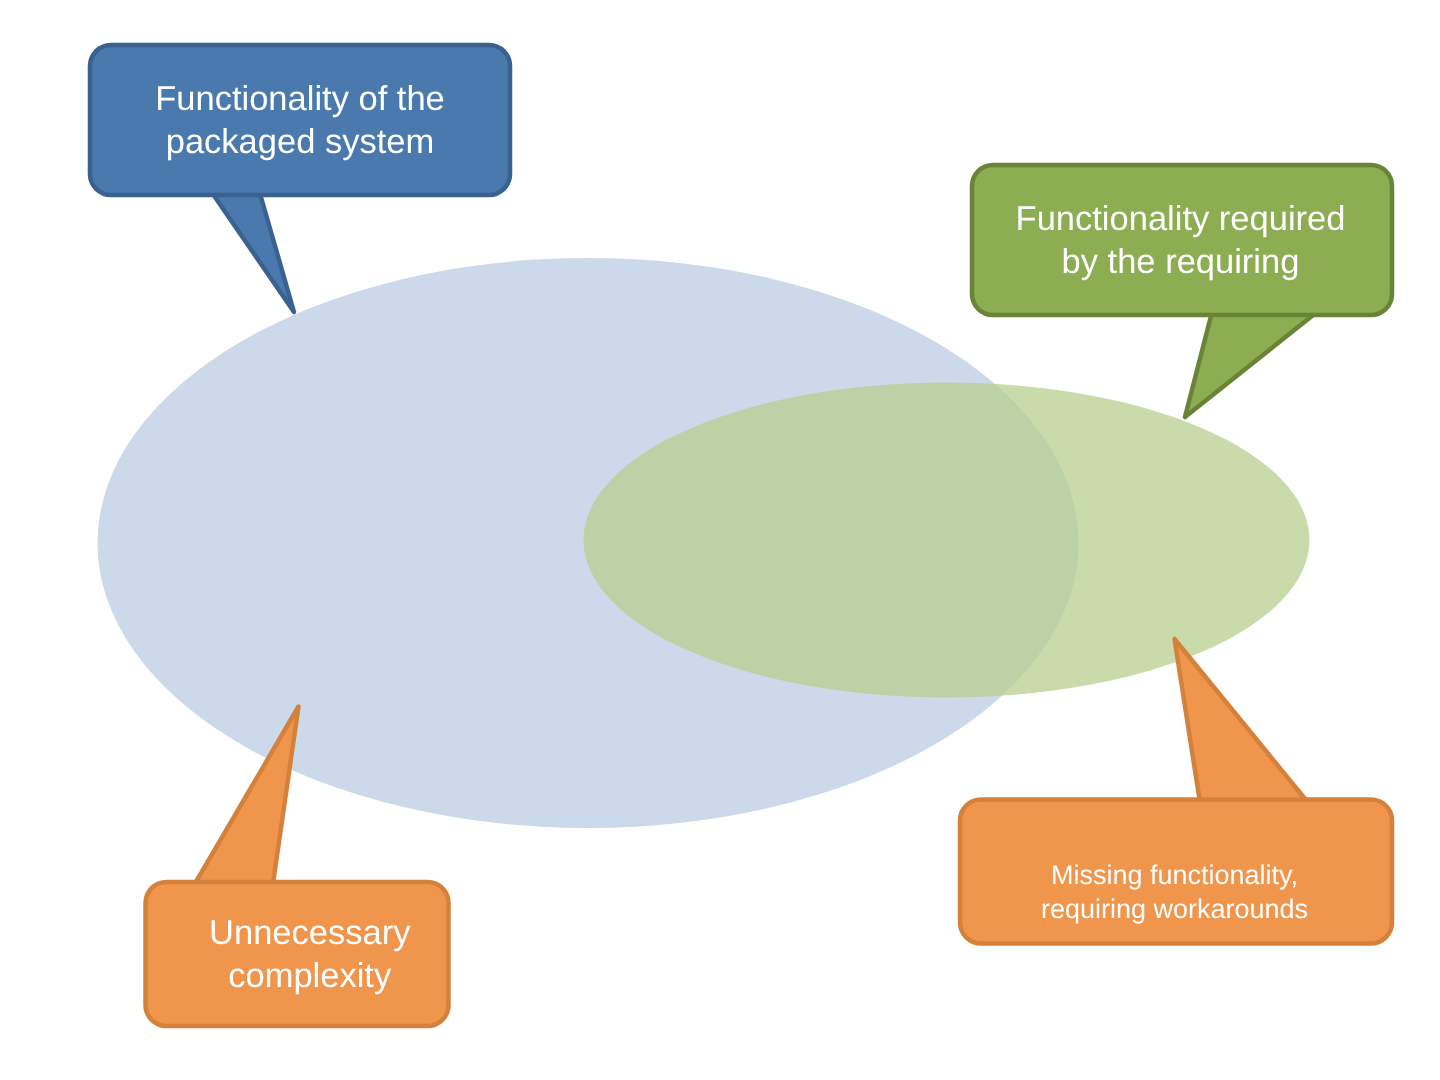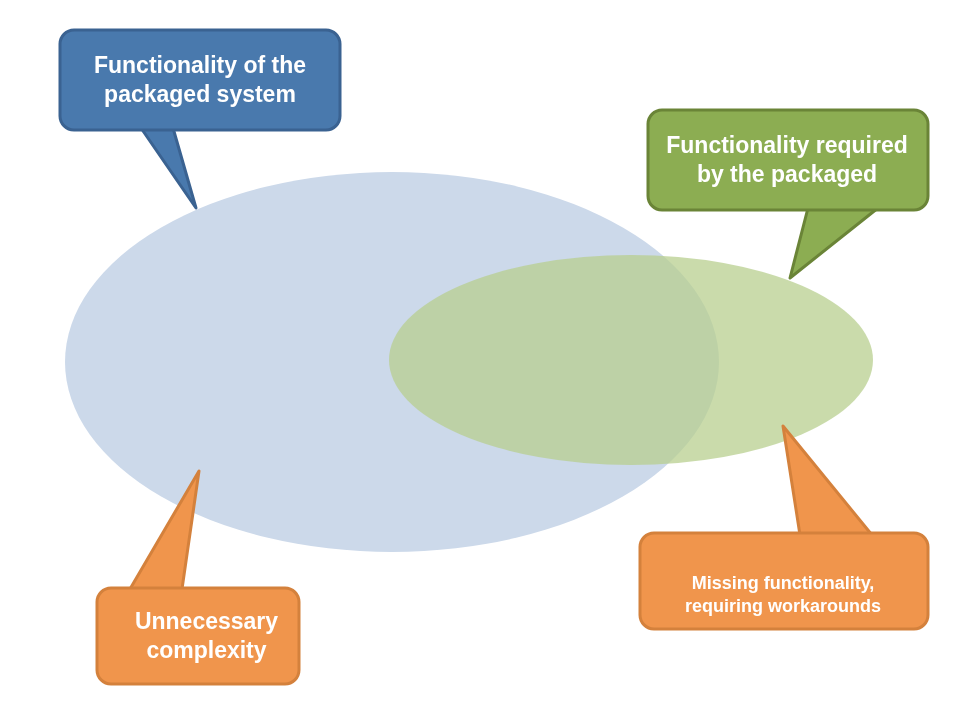"Functionality of the" #diagram-canvas { font-weight: bold -> none }
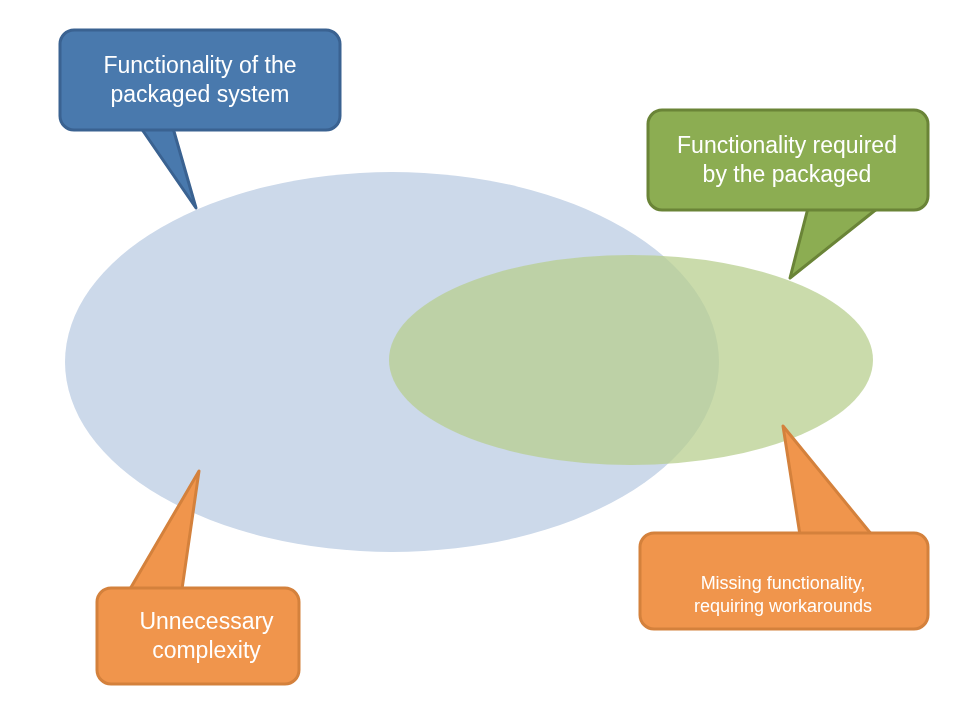"Functionality required" div.callout-text { text: packaged -> requiring }
